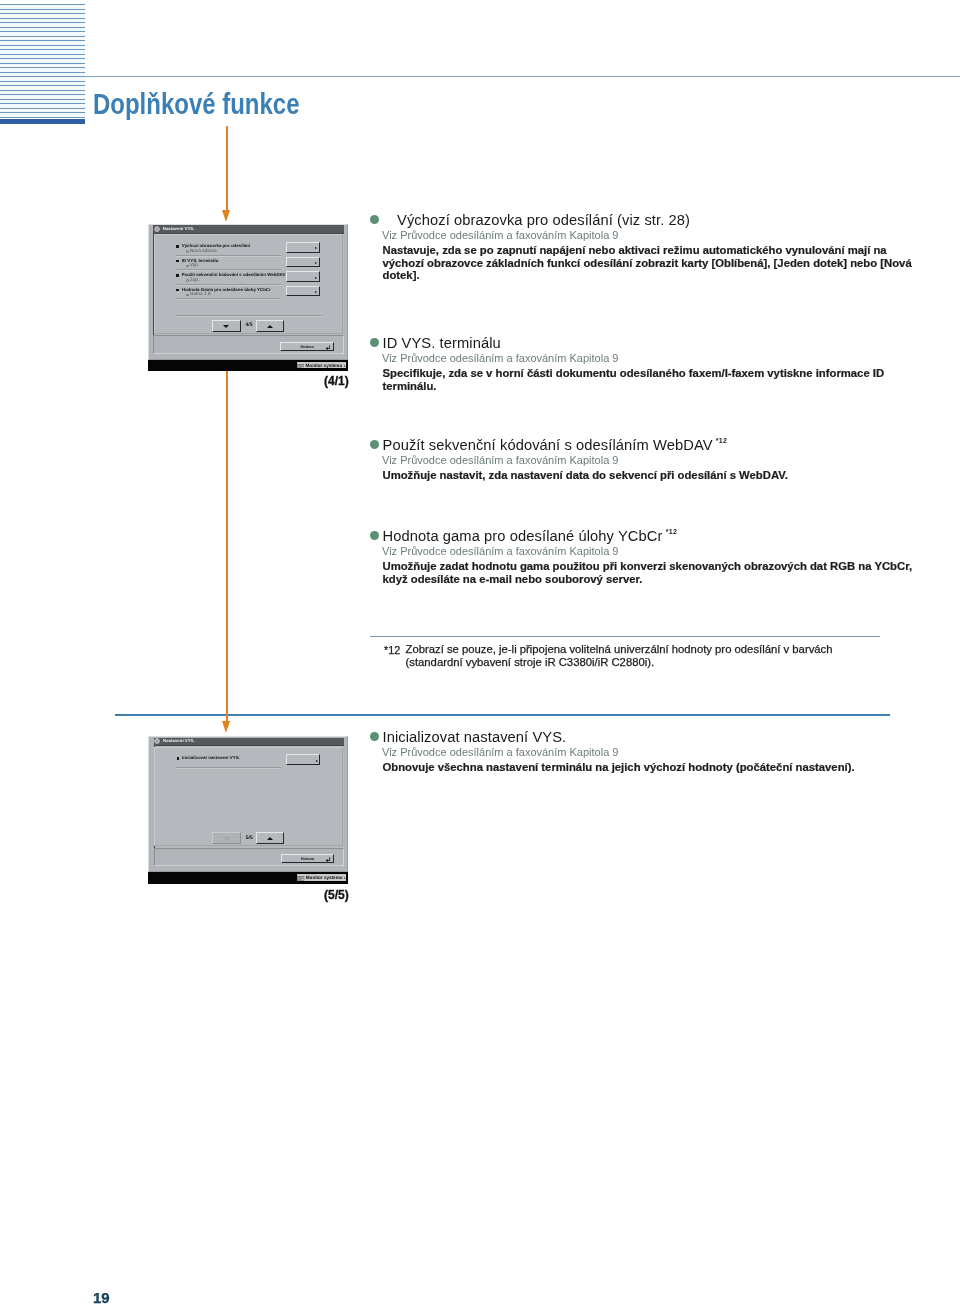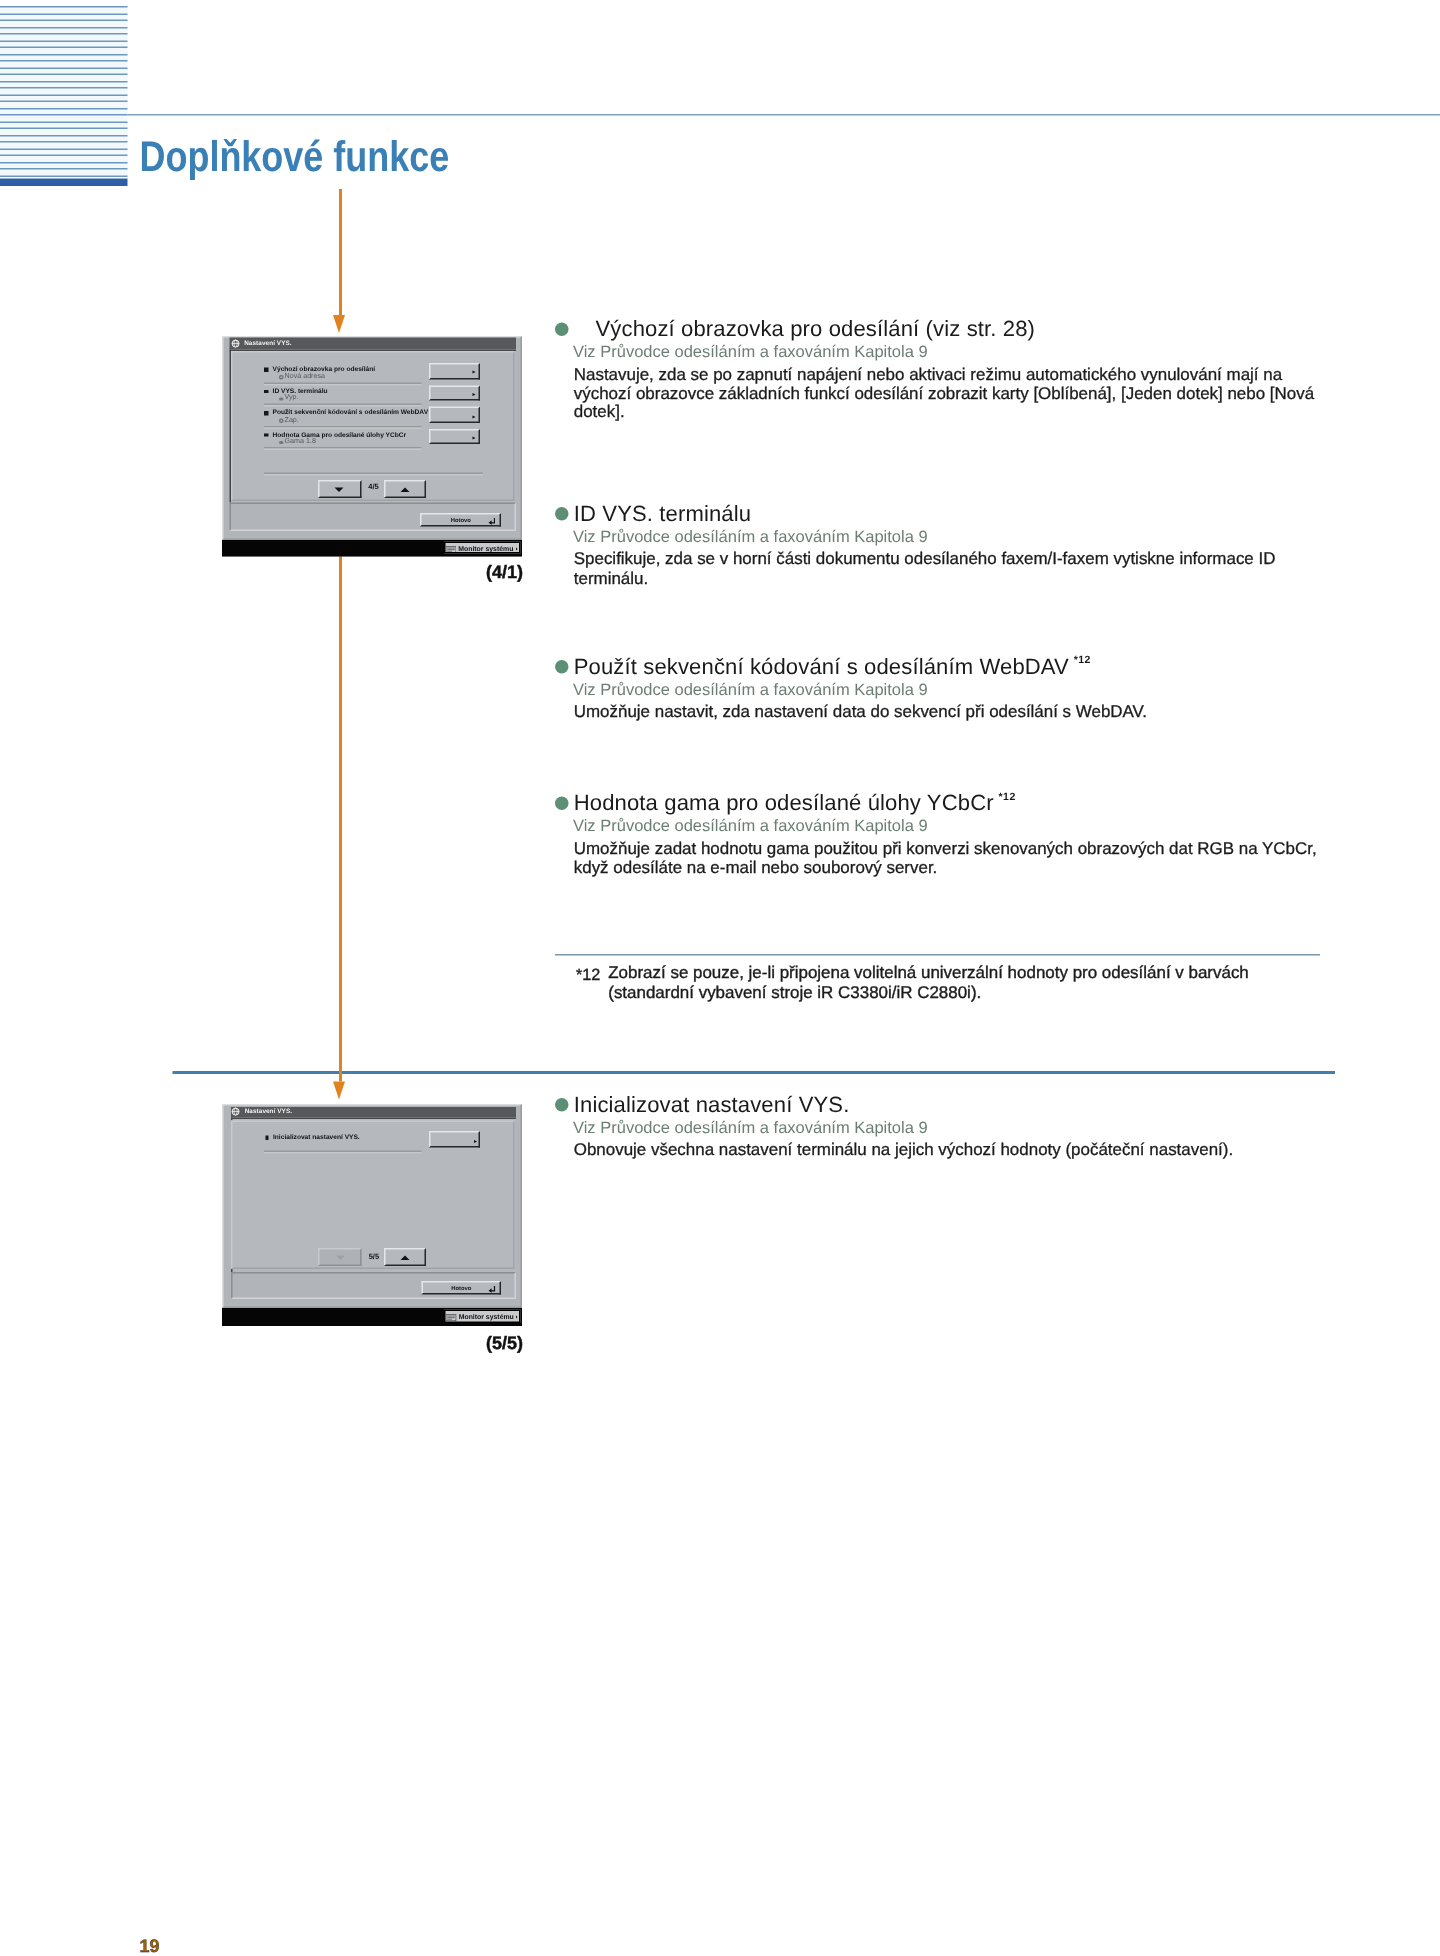"Nastavuje, zda se po zapnutí" .bbody { font-weight: normal -> bold }
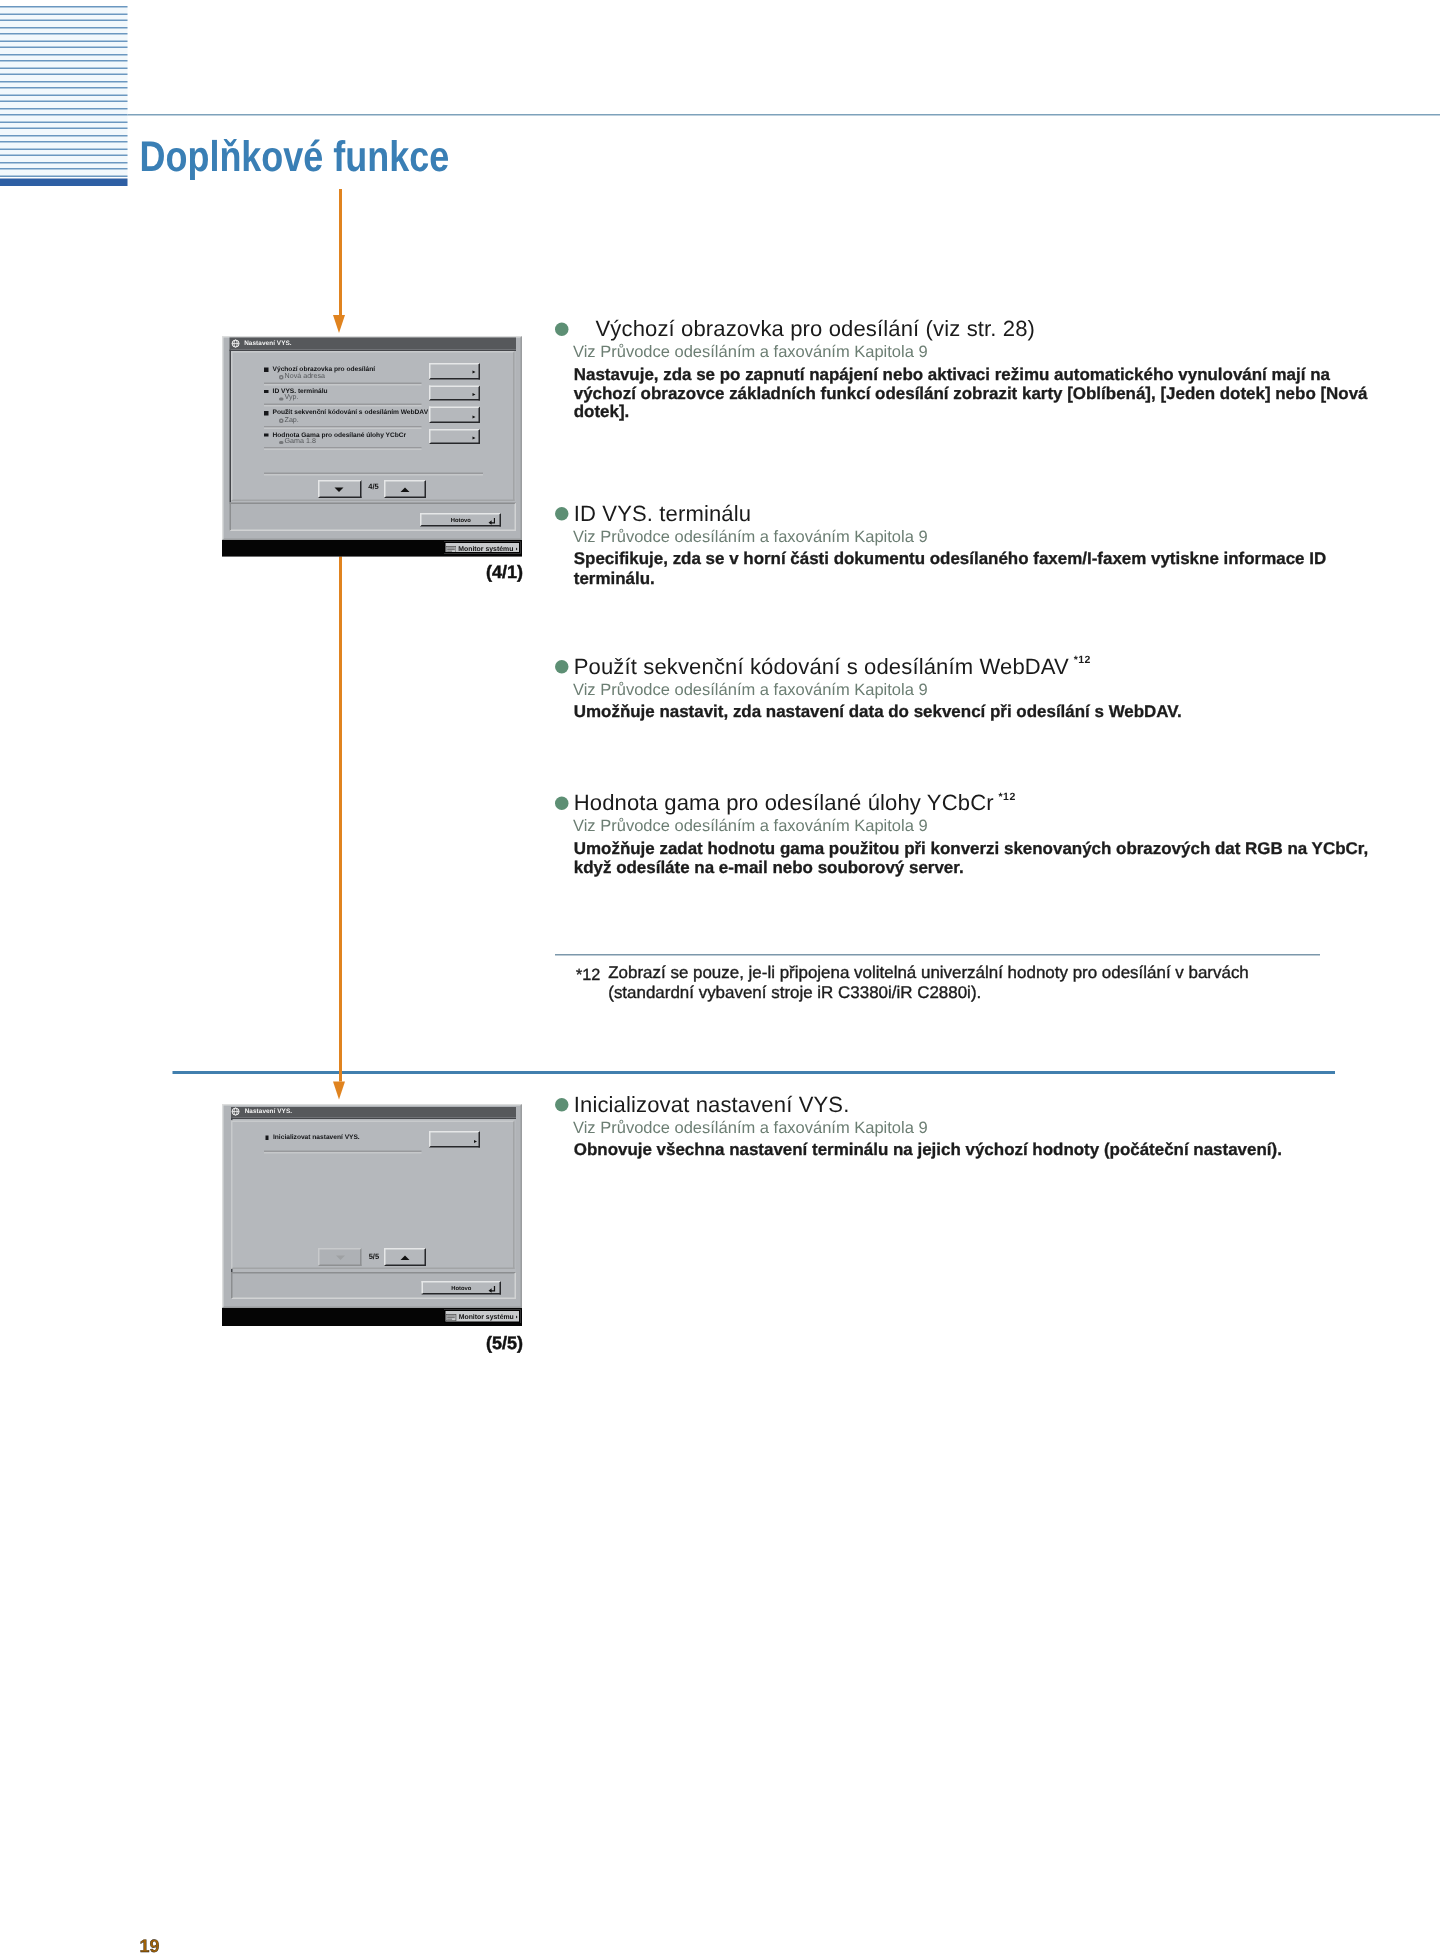"19" .pagenum { color: #a16207 -> #0c4a6e; font-size: 12px -> 15px }
